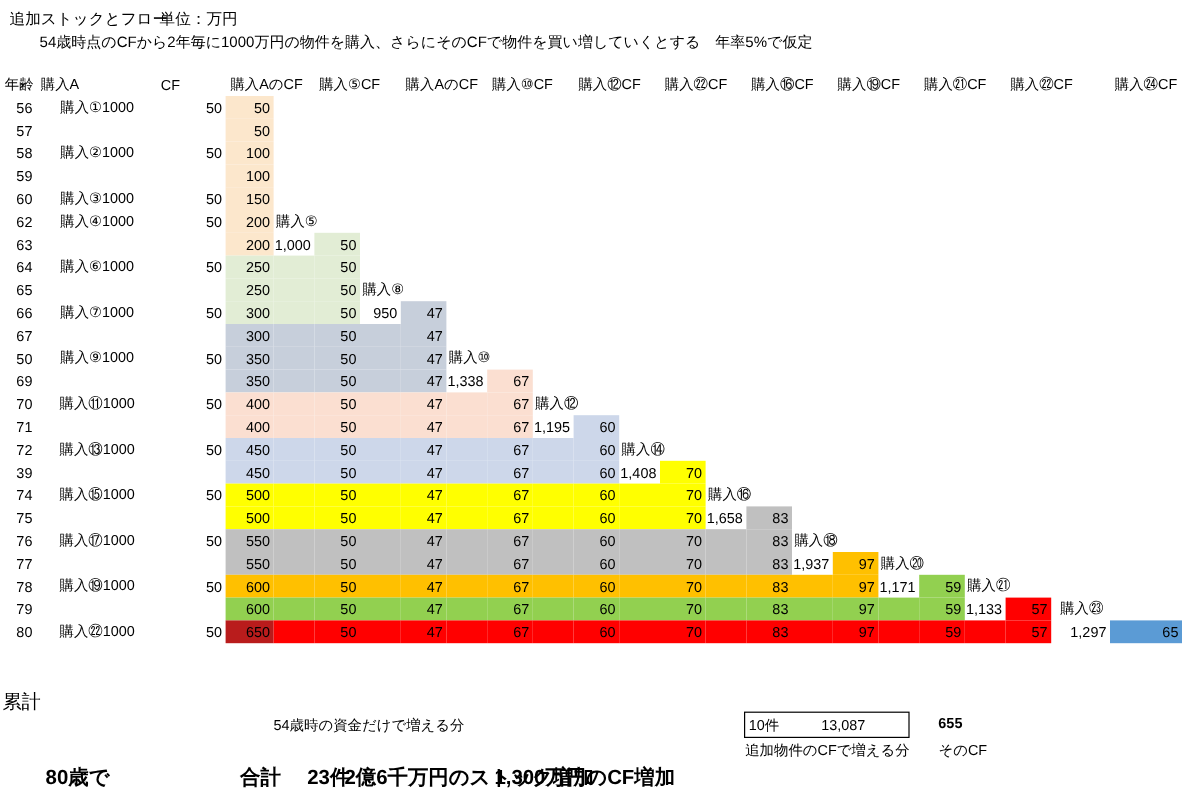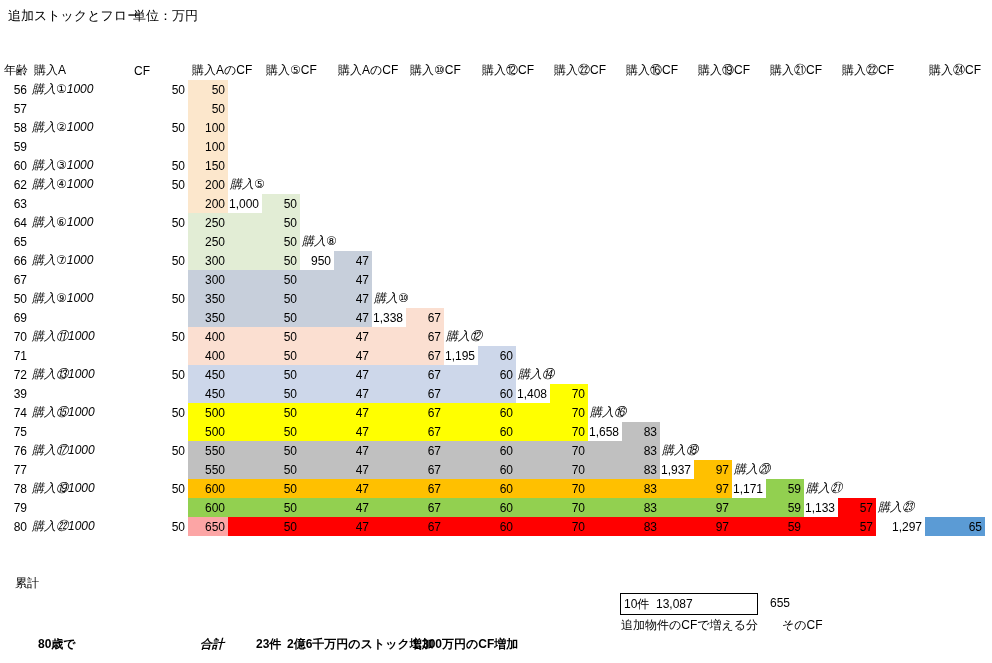"54歳時点のCFから2年毎に1000万円の物件を購入、さらにそのCFで物件を買い" div.t { html: none -> <div>54歳時点のCFから2年毎に1000万円の物件を購入、さらにそのCFで物件を買い増していくとする 年率5%で仮定</div> }
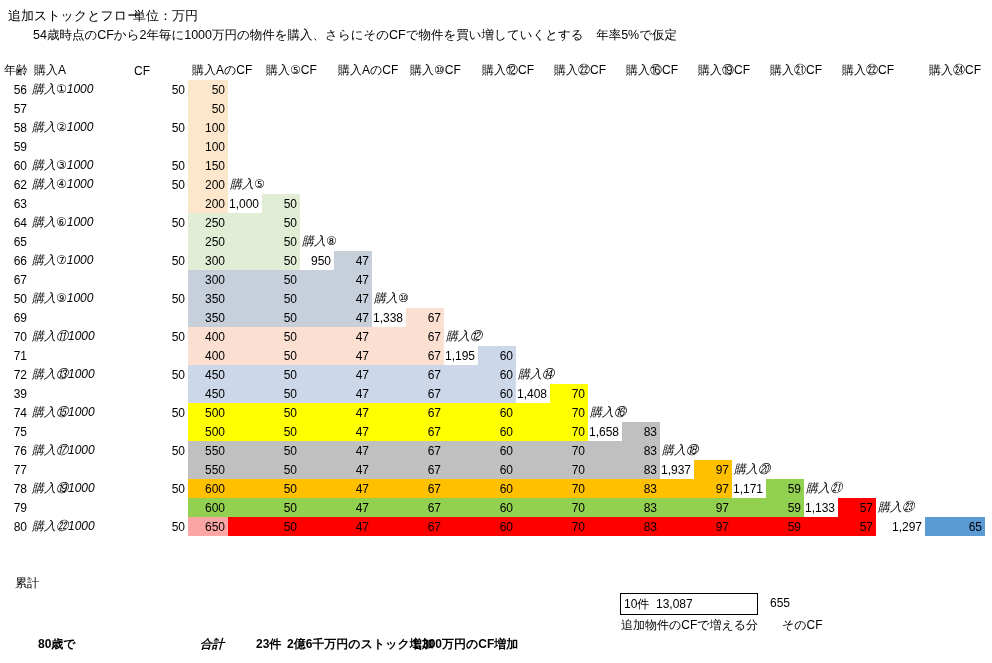"購入①1000" td.lbl { font-style: italic -> none; text-align: left -> center }
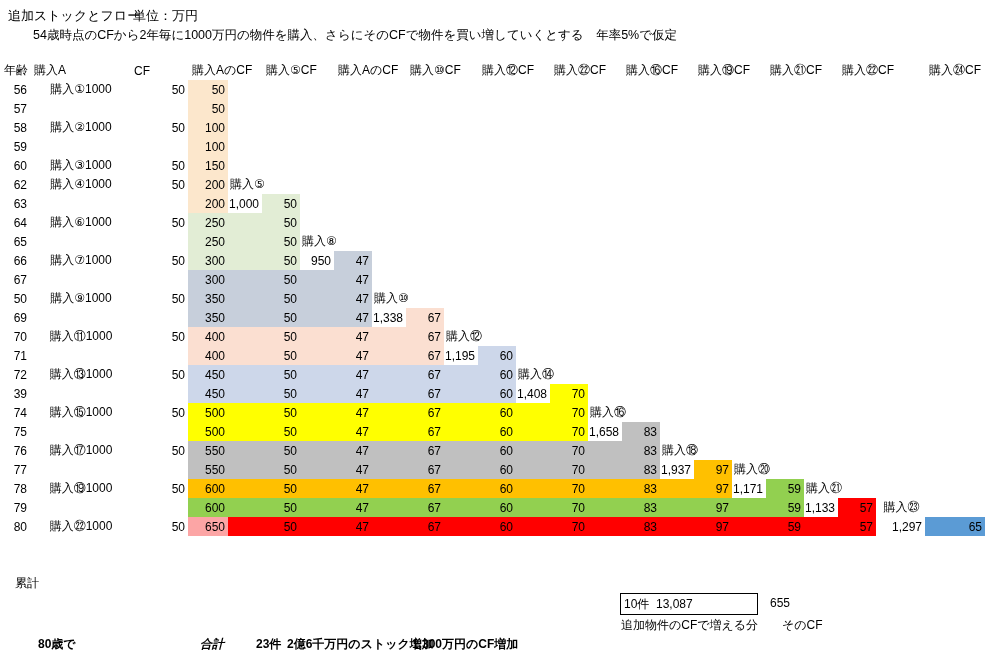"650" td.num { background: #fca5a5 -> #b91c1c }
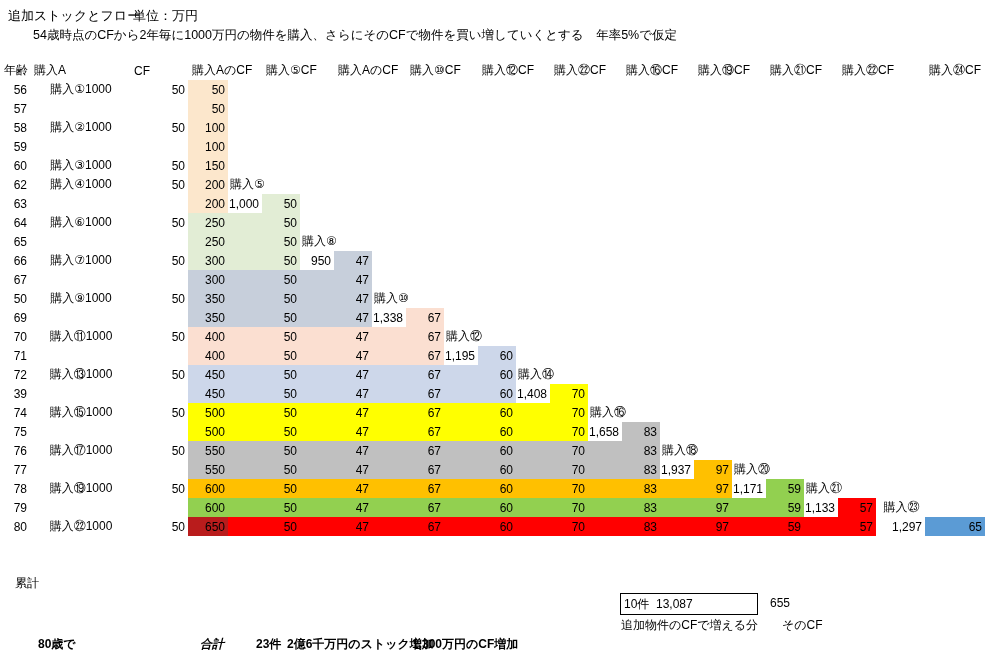"累計" div.t { font-size: 12px -> 16px; left: 15px -> 2px }
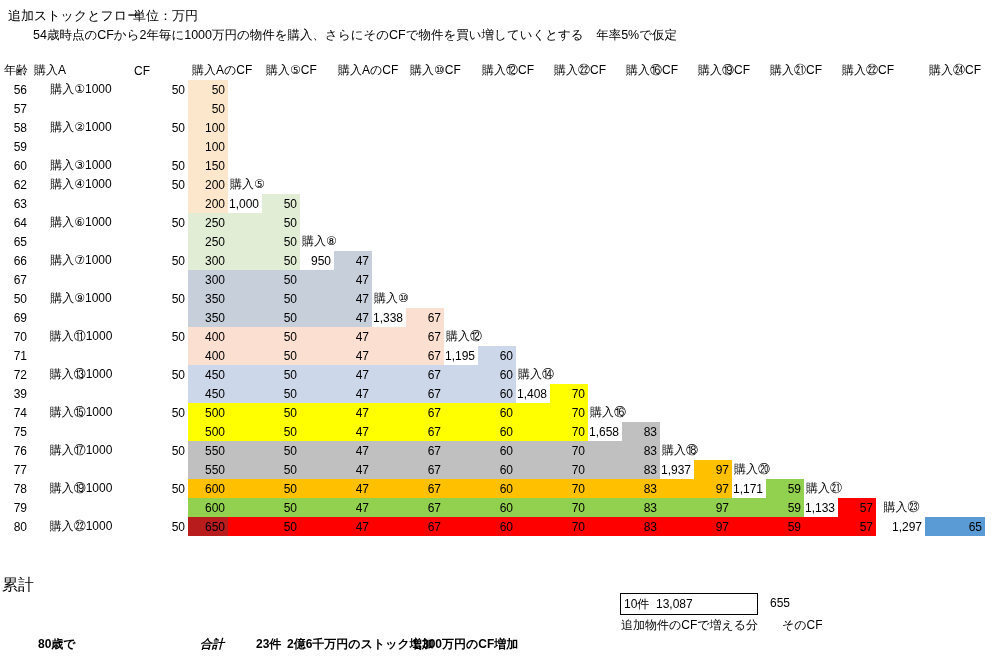"54歳時の資金だけで増える分" div.t { html: none -> <div>54歳時の資金だけで増える分</div> }
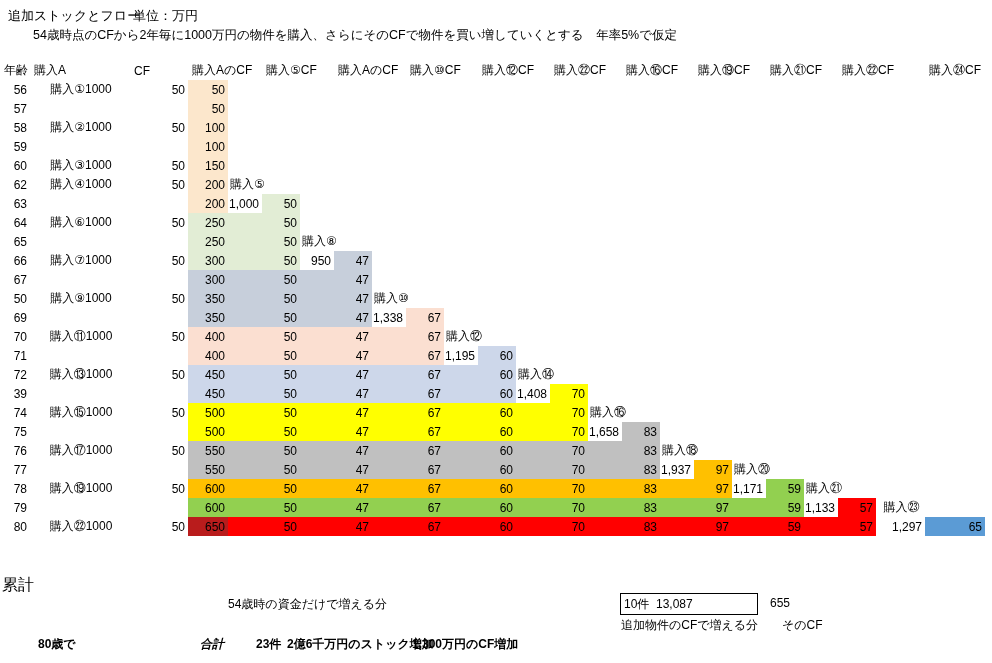"13,087" span { text-align: left -> right }
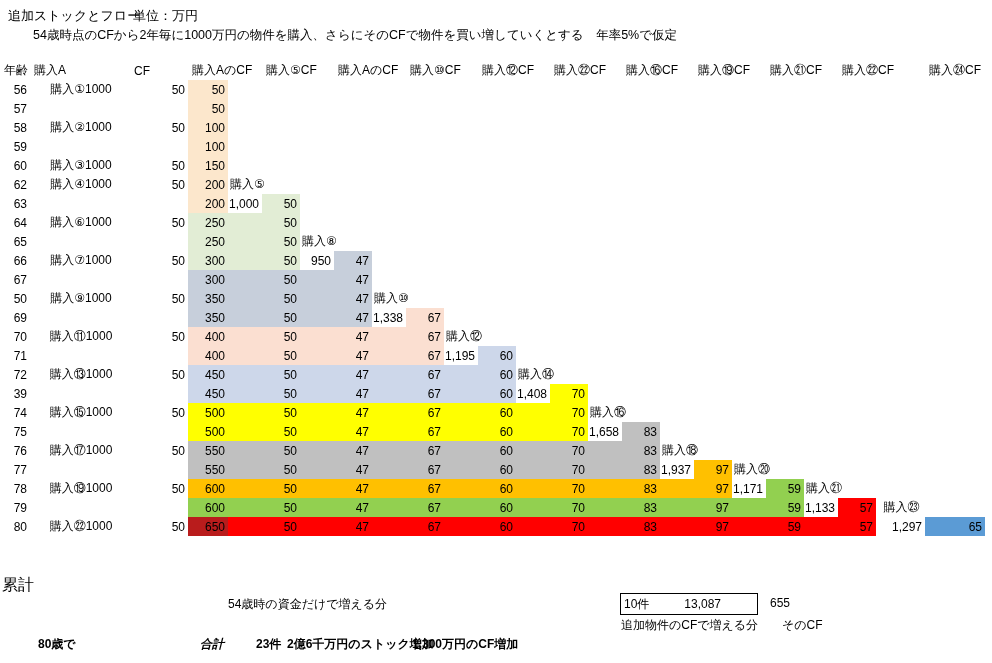"655" div.t { font-weight: none -> bold; text-align: left -> right }
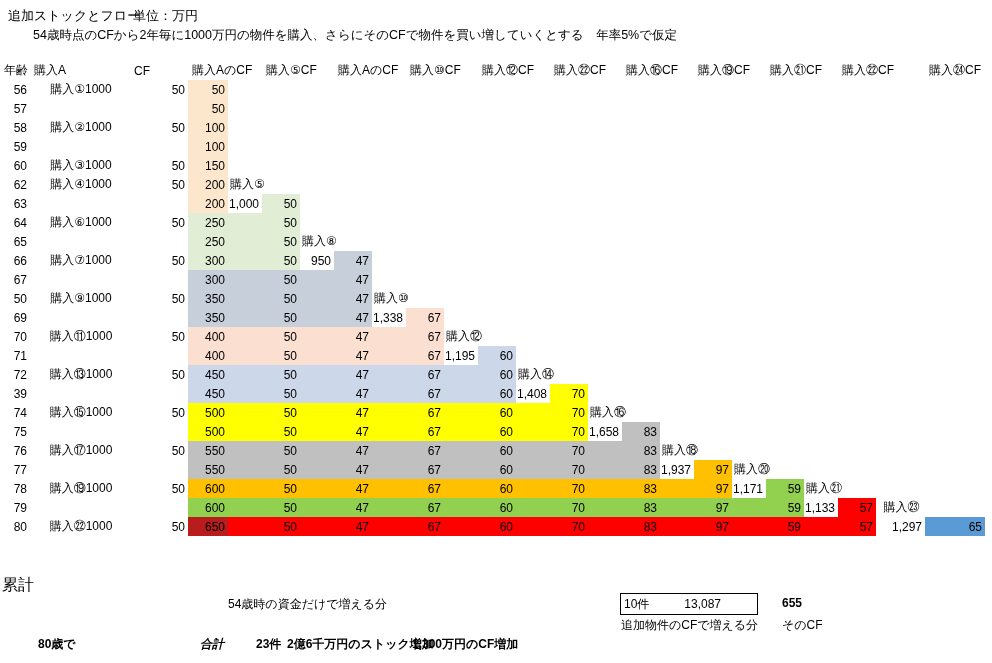"80歳で" .foot { font-size: 12px -> 17px }
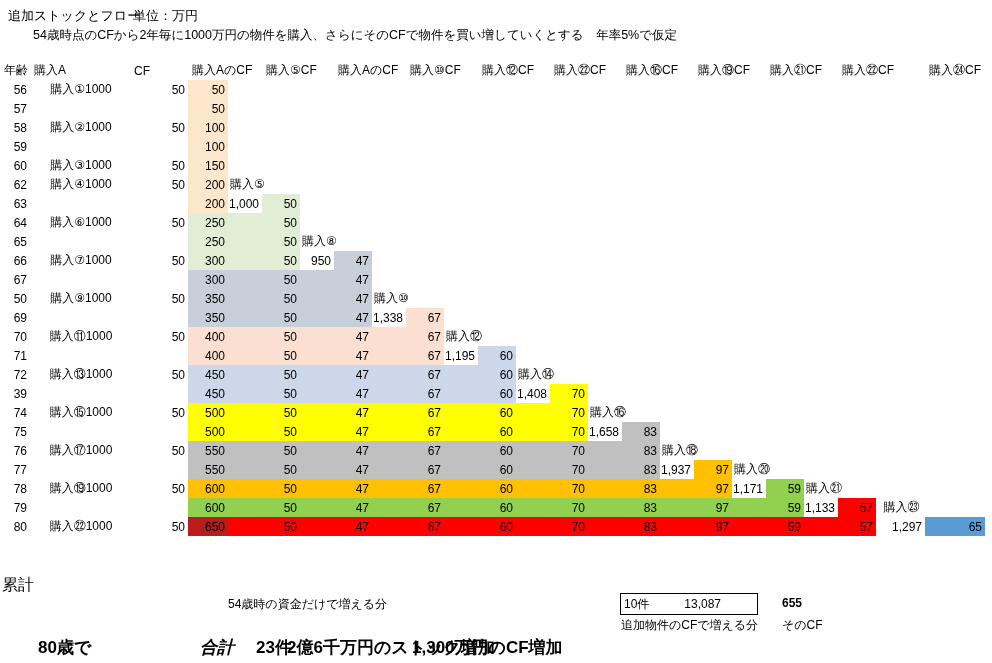"合計" div.foot { font-style: italic -> none }
